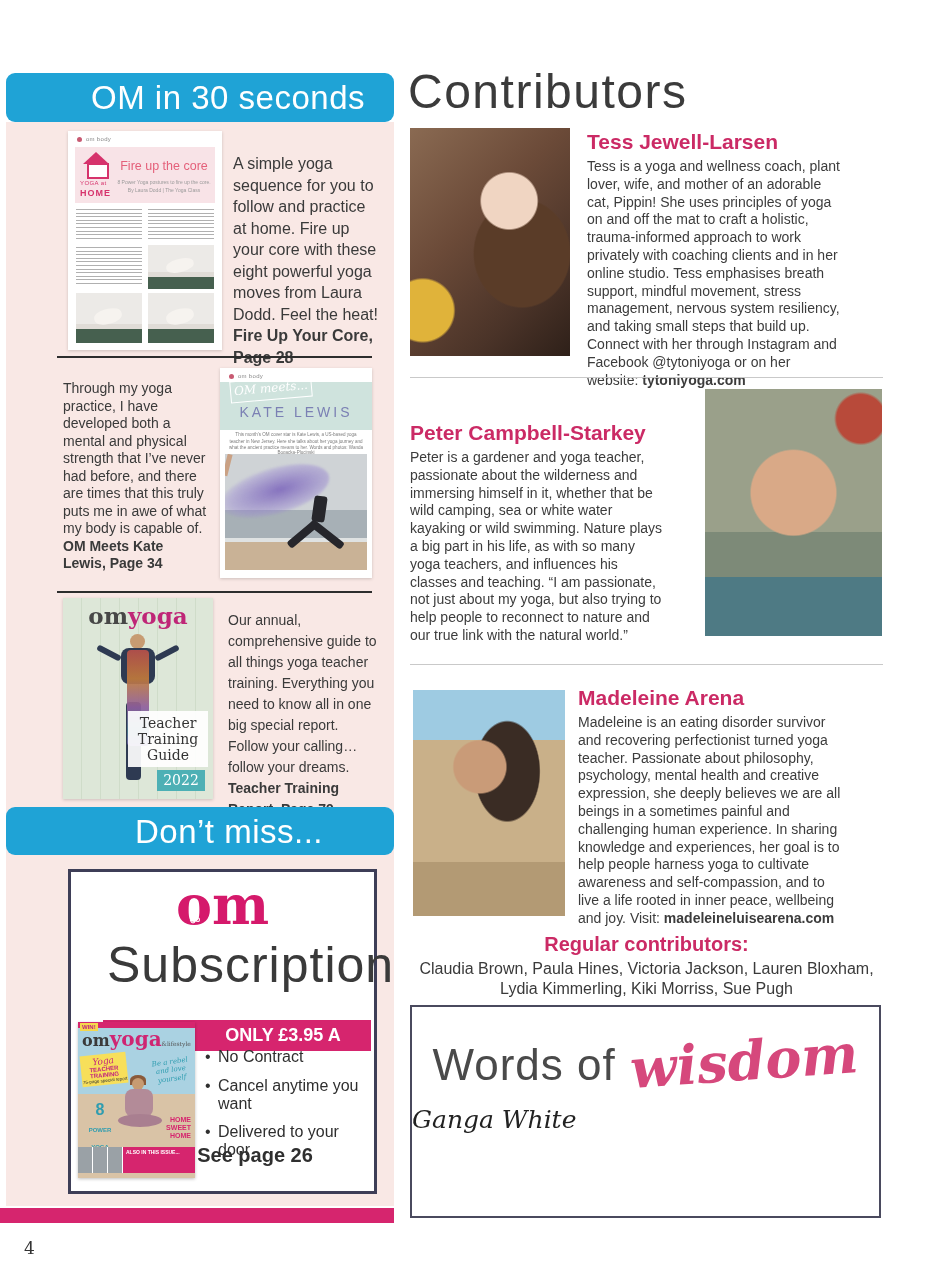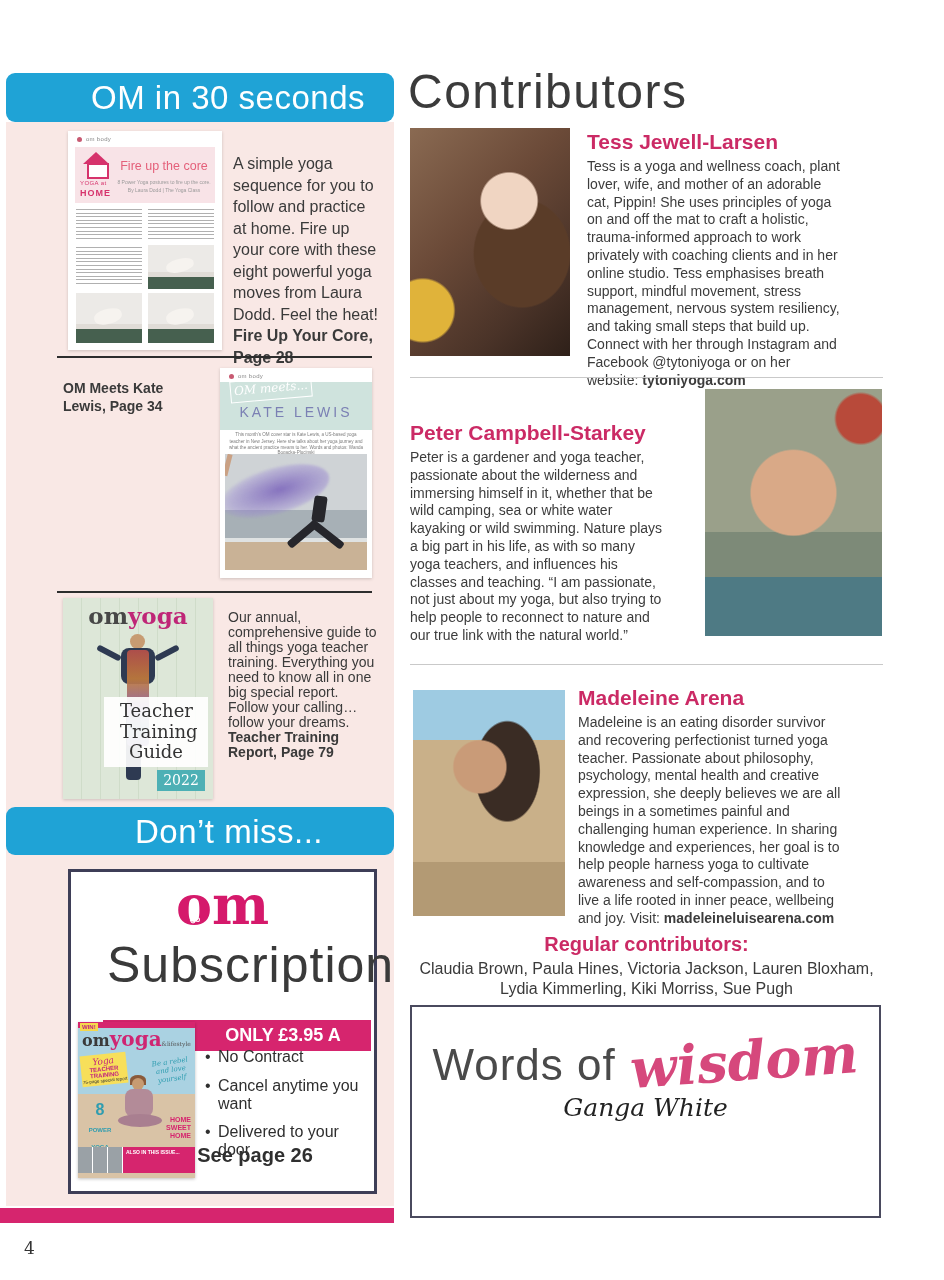"Through my yoga practice, I" span { html: none -> <span>Through my yoga practice, I have developed both a mental and physical strength that I’ve never had before, and there are times that this truly puts me in awe of what my body is capable of.</span> }
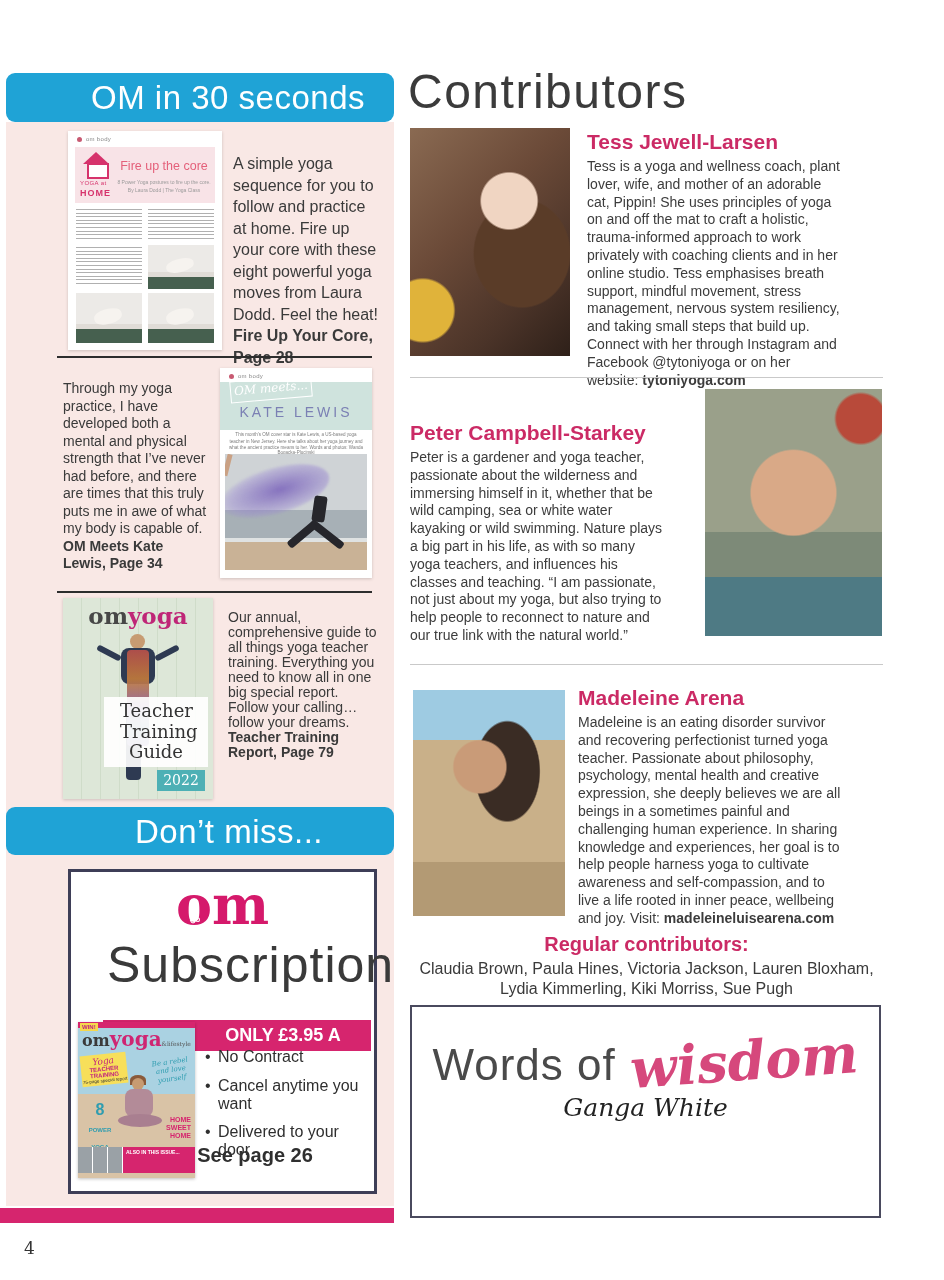"Our annual, comprehensive guide to" #s3text { line-height: 15px -> 21px }
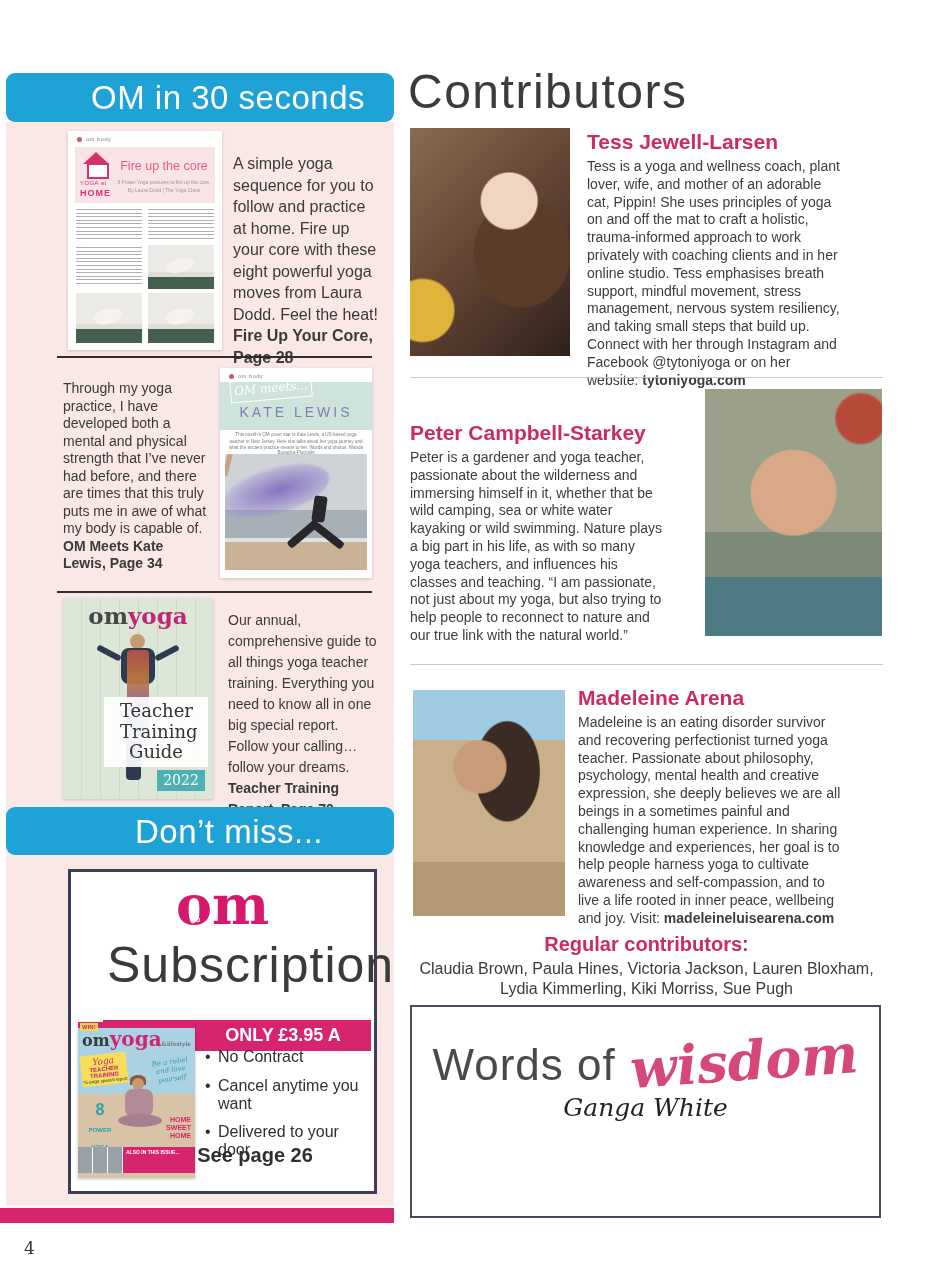"Teacher" #g-tt { font-size: 18px -> 14px; padding: 4px 16px -> 4px 4px }
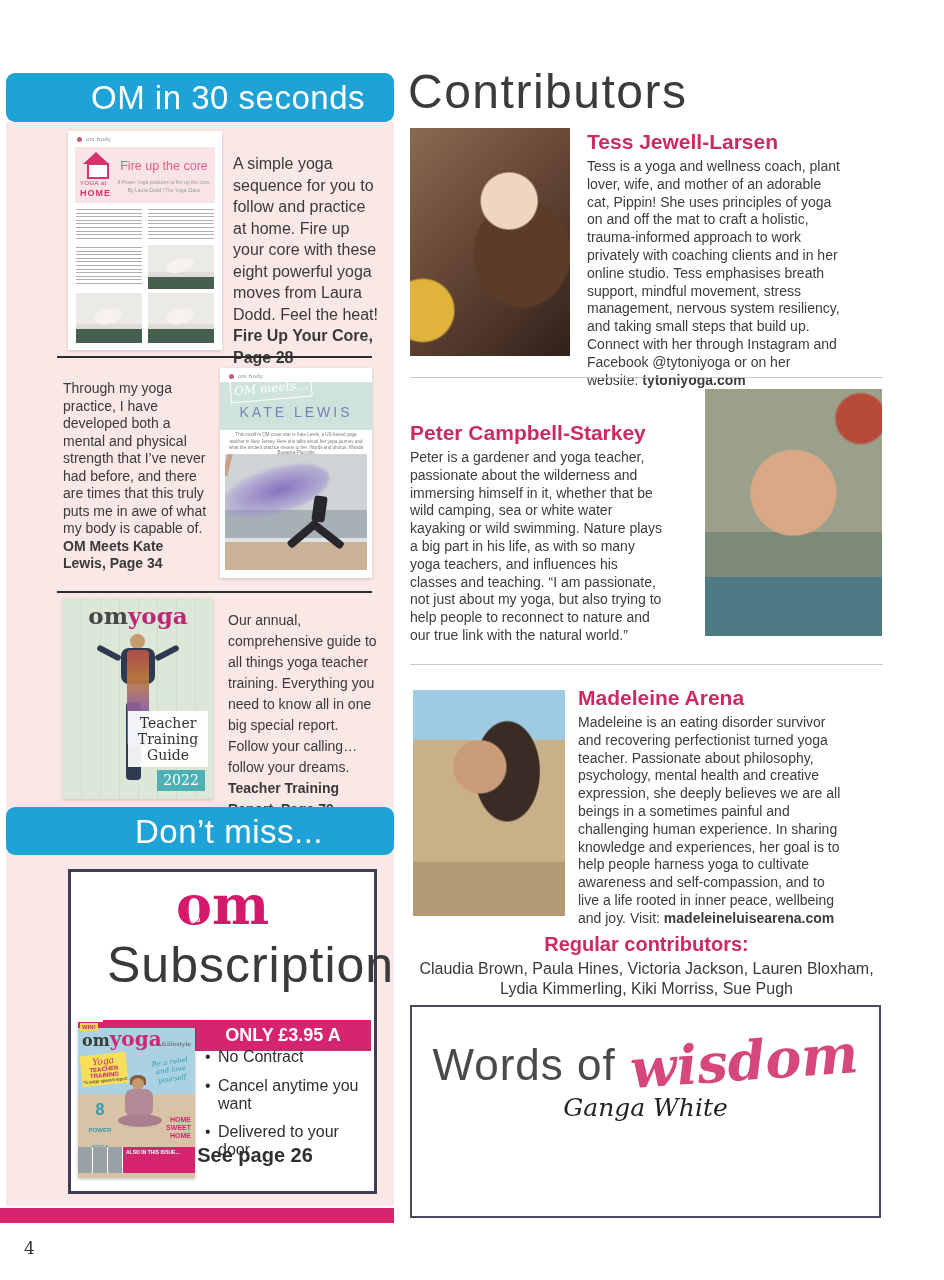"Ganga White" #w-author { margin-top: none -> 12px; text-align: center -> left }
